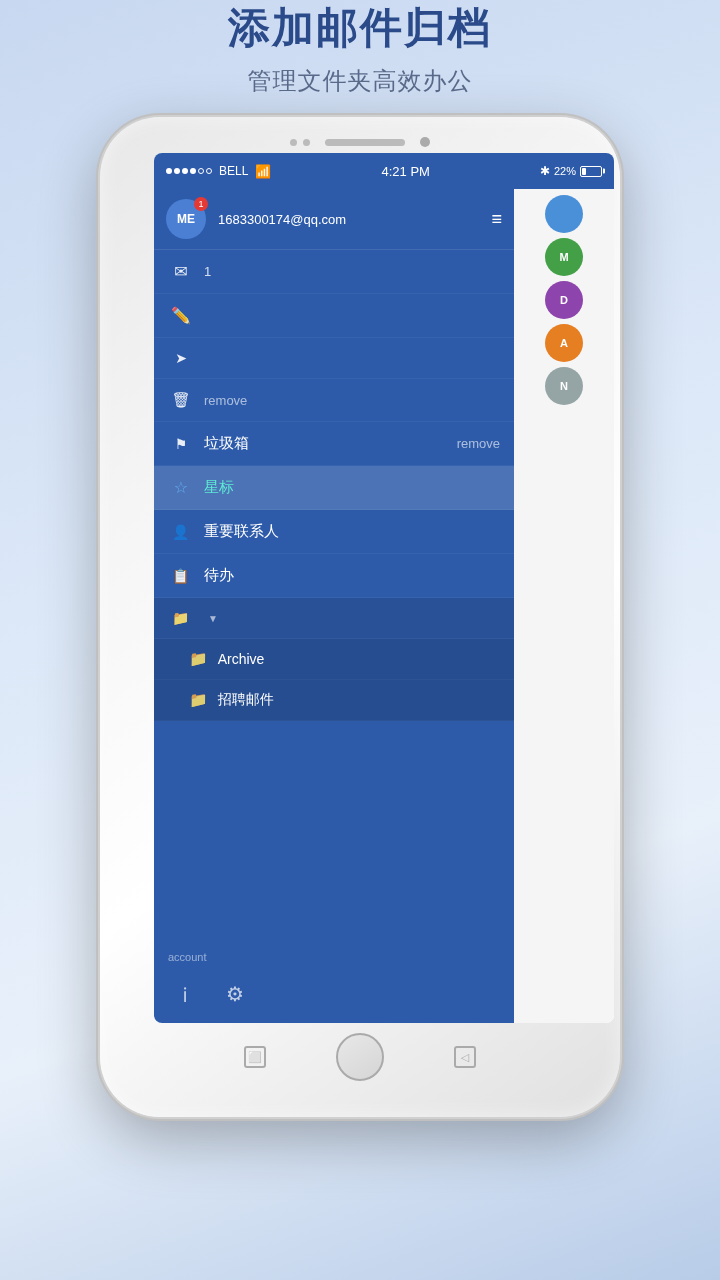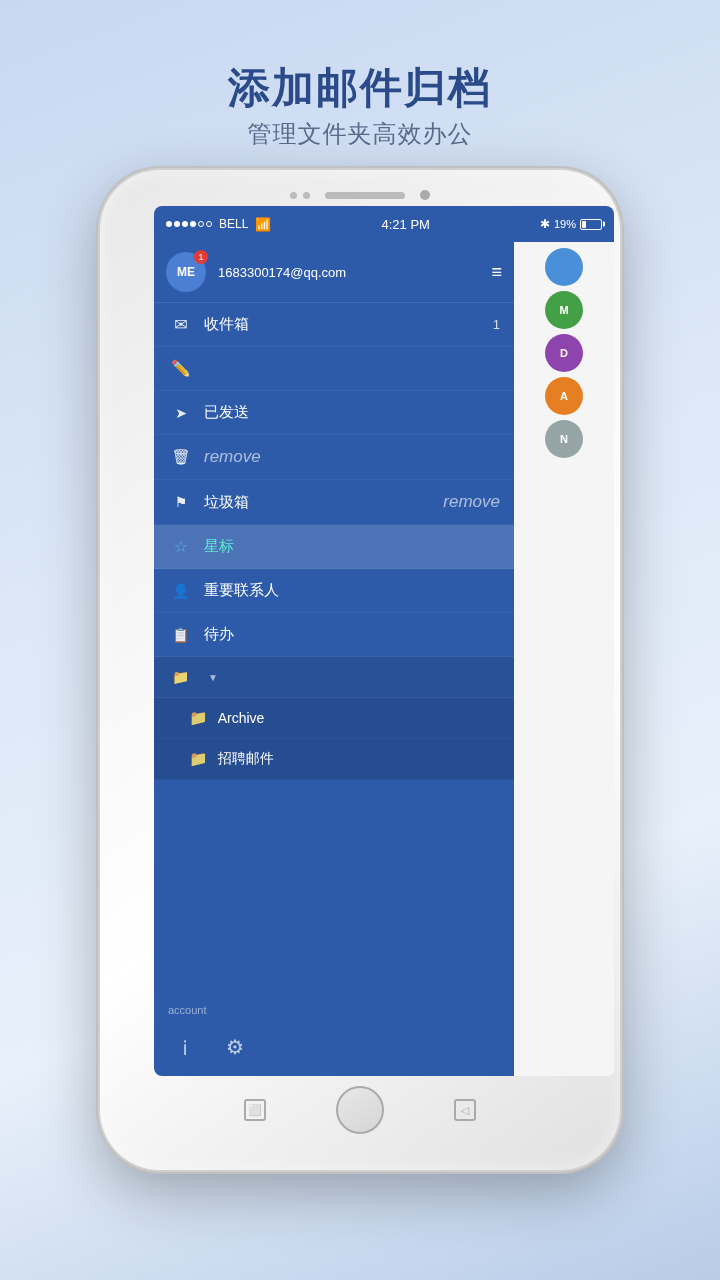"添加邮件归档" .title-area { padding-top: 60px -> none }
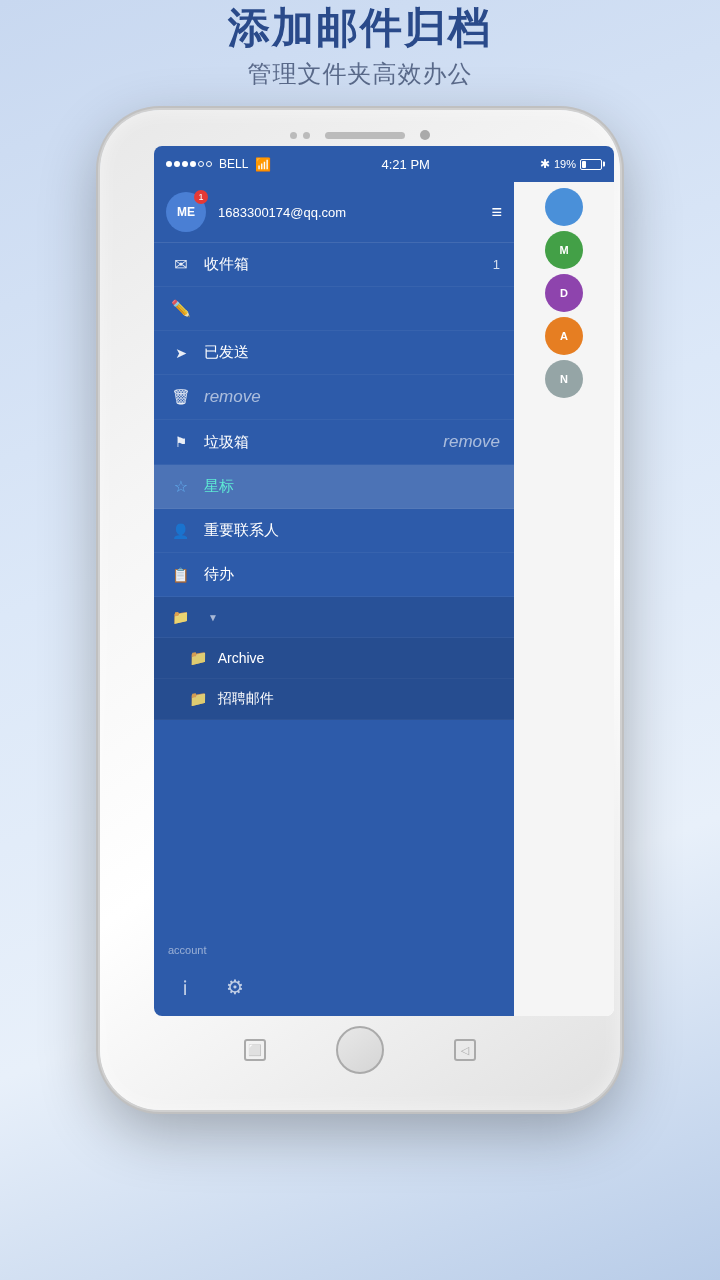"管理文件夹高效办公" .sub-title { margin-top: 2px -> 9px }
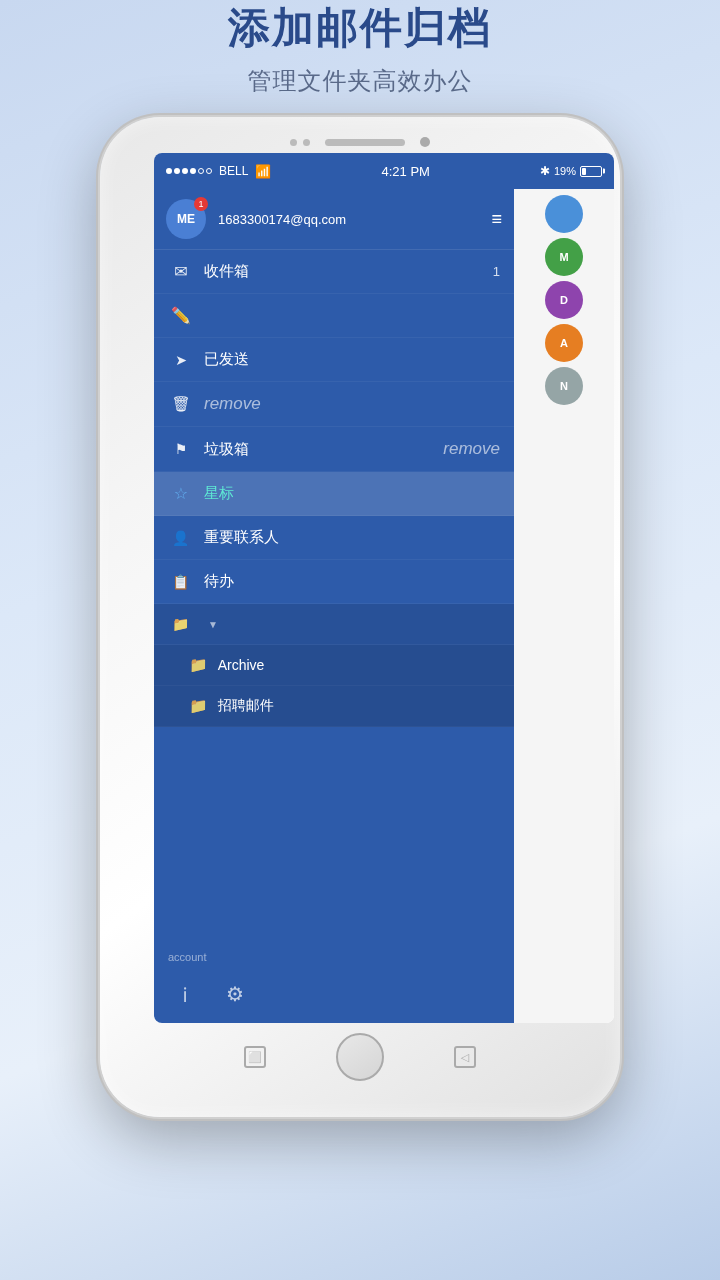"19%" span { text: 19% -> 22% }
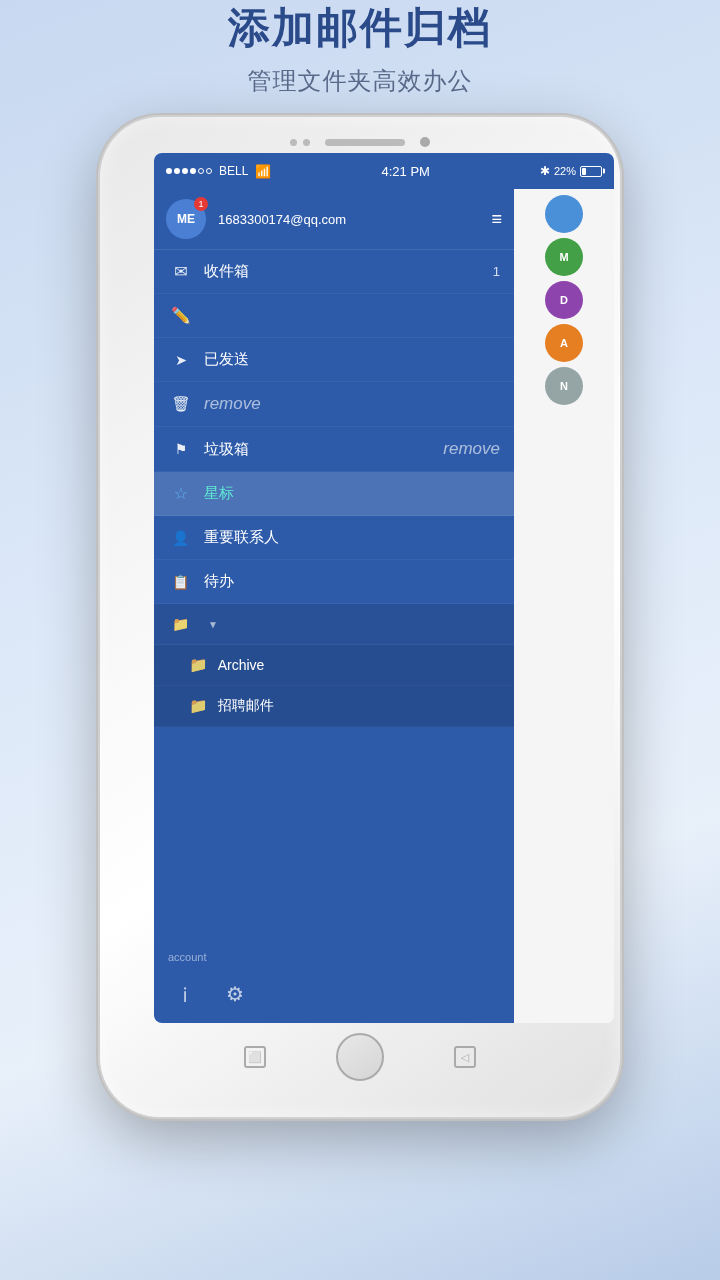"收件箱" div.menu-item-label { html: <div>收件箱</div> -> none }
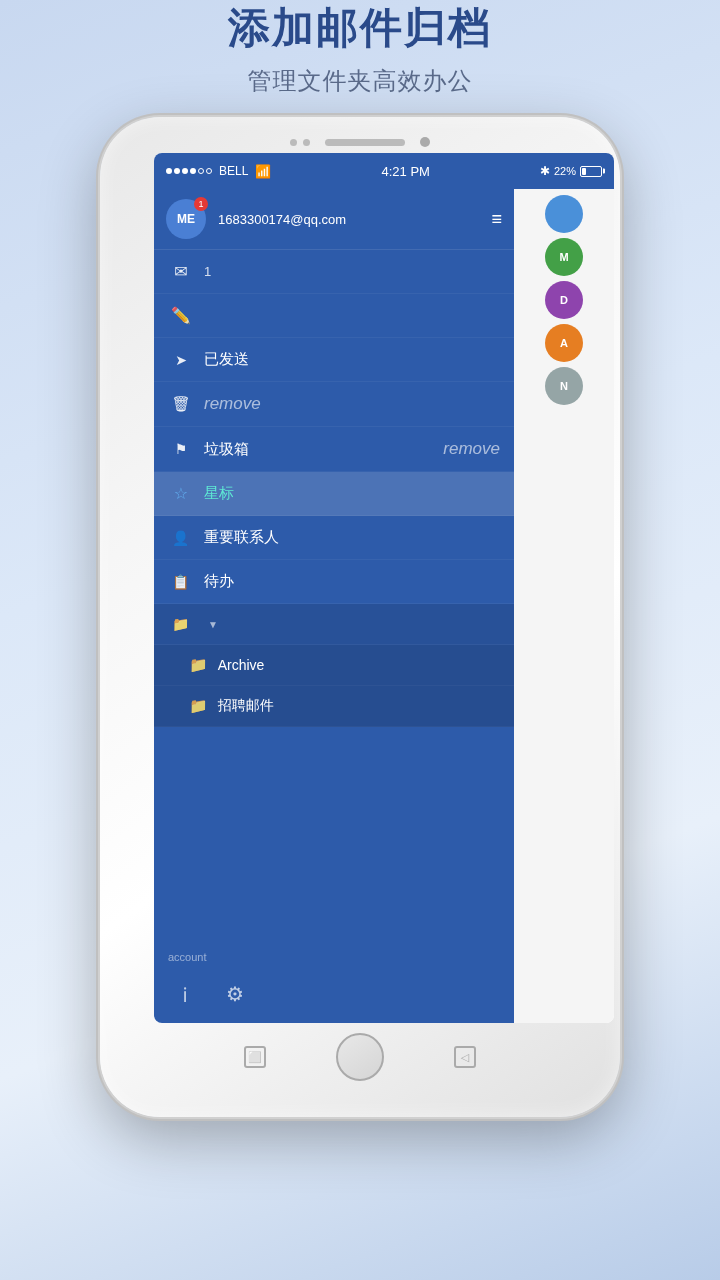"已发送" div.menu-item-label { html: <div>已发送</div> -> none }
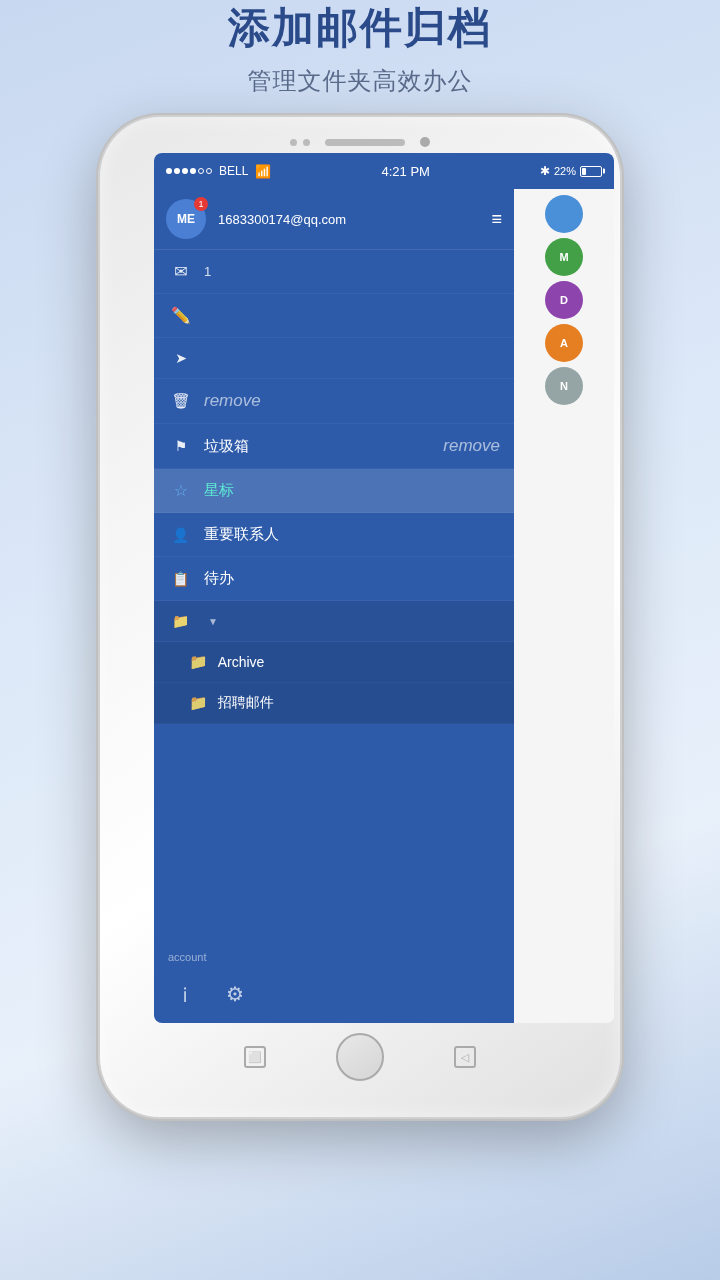"remove" .menu-item-remove { font-size: 17px -> 13px; font-style: italic -> none }
